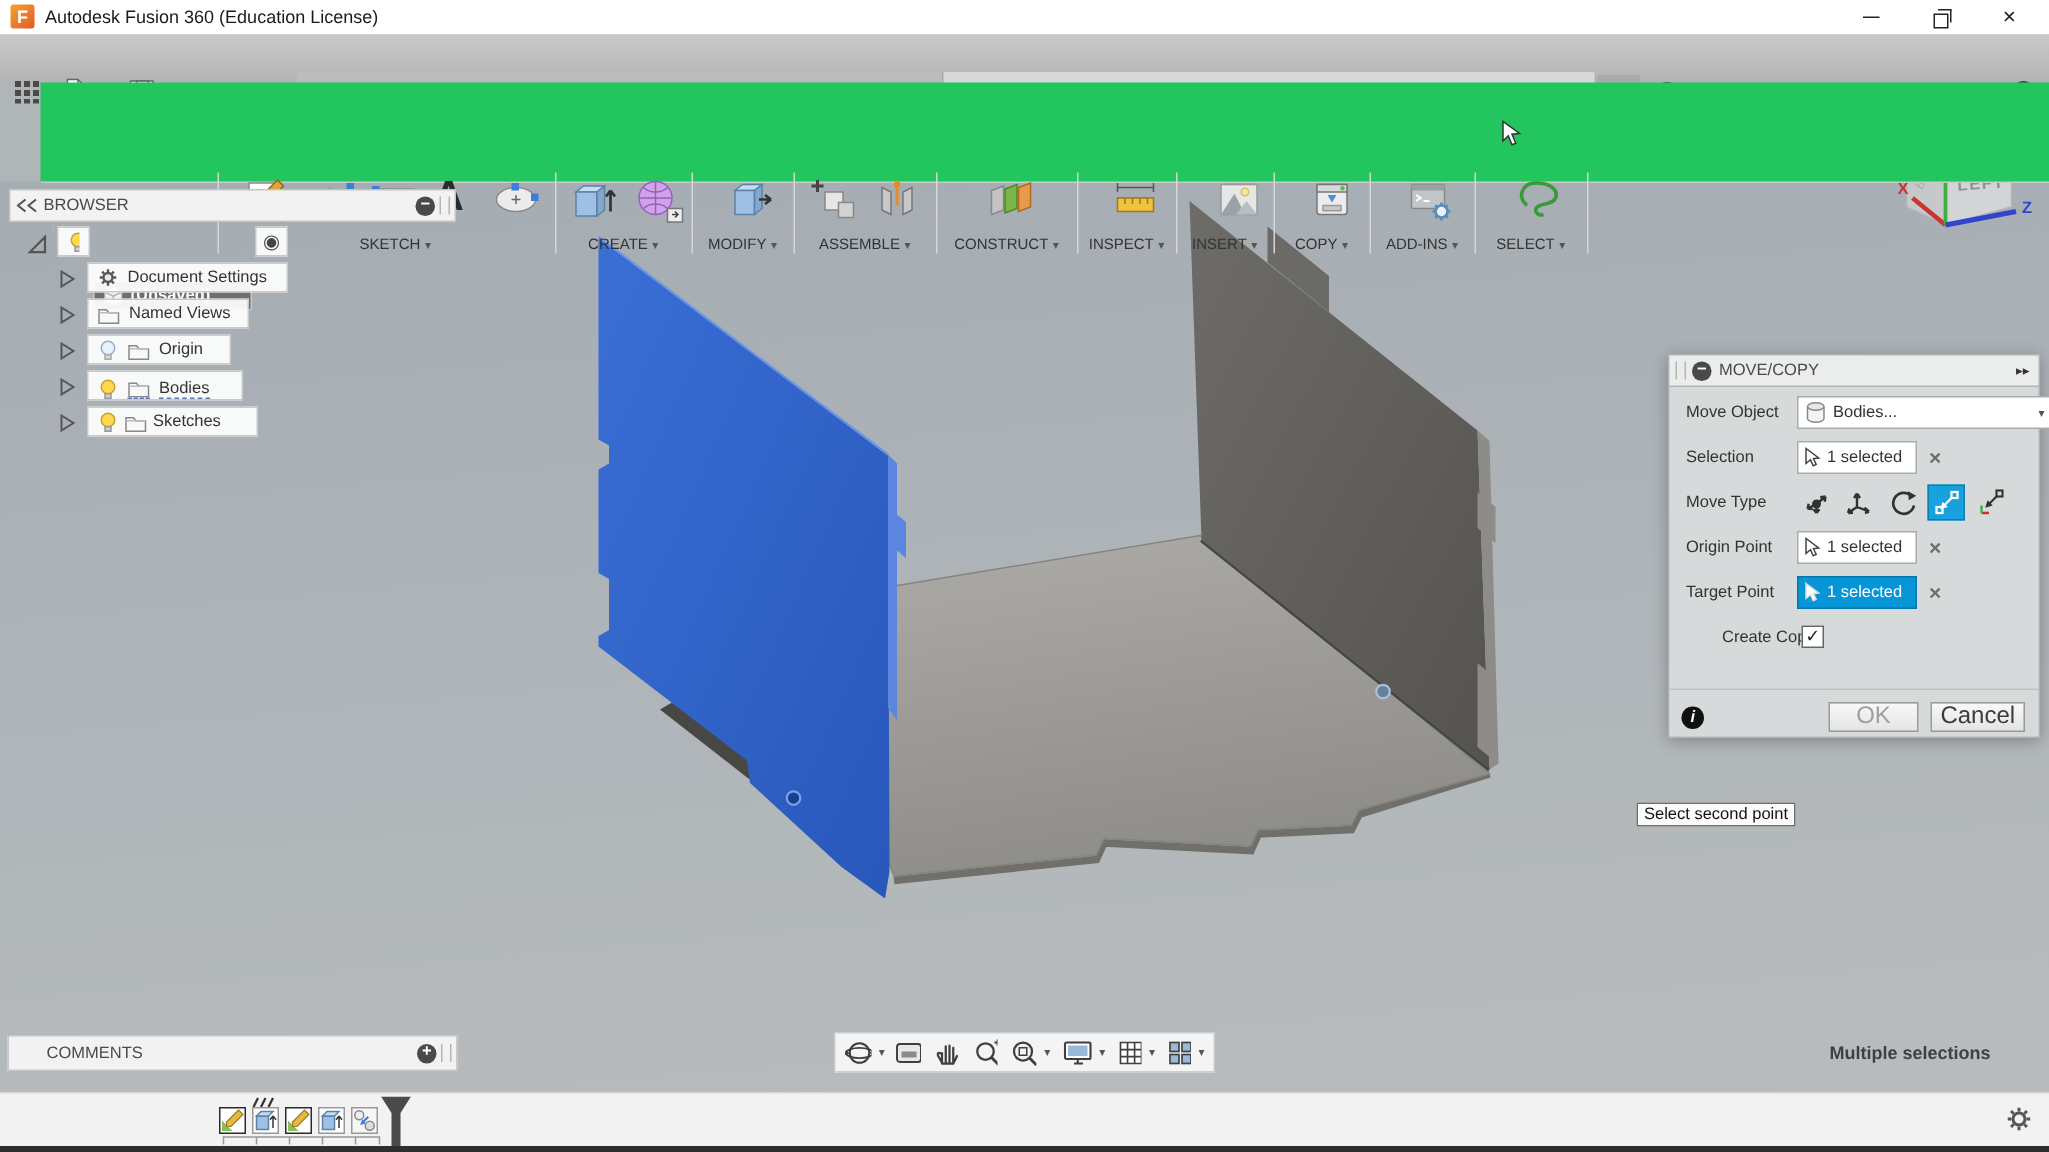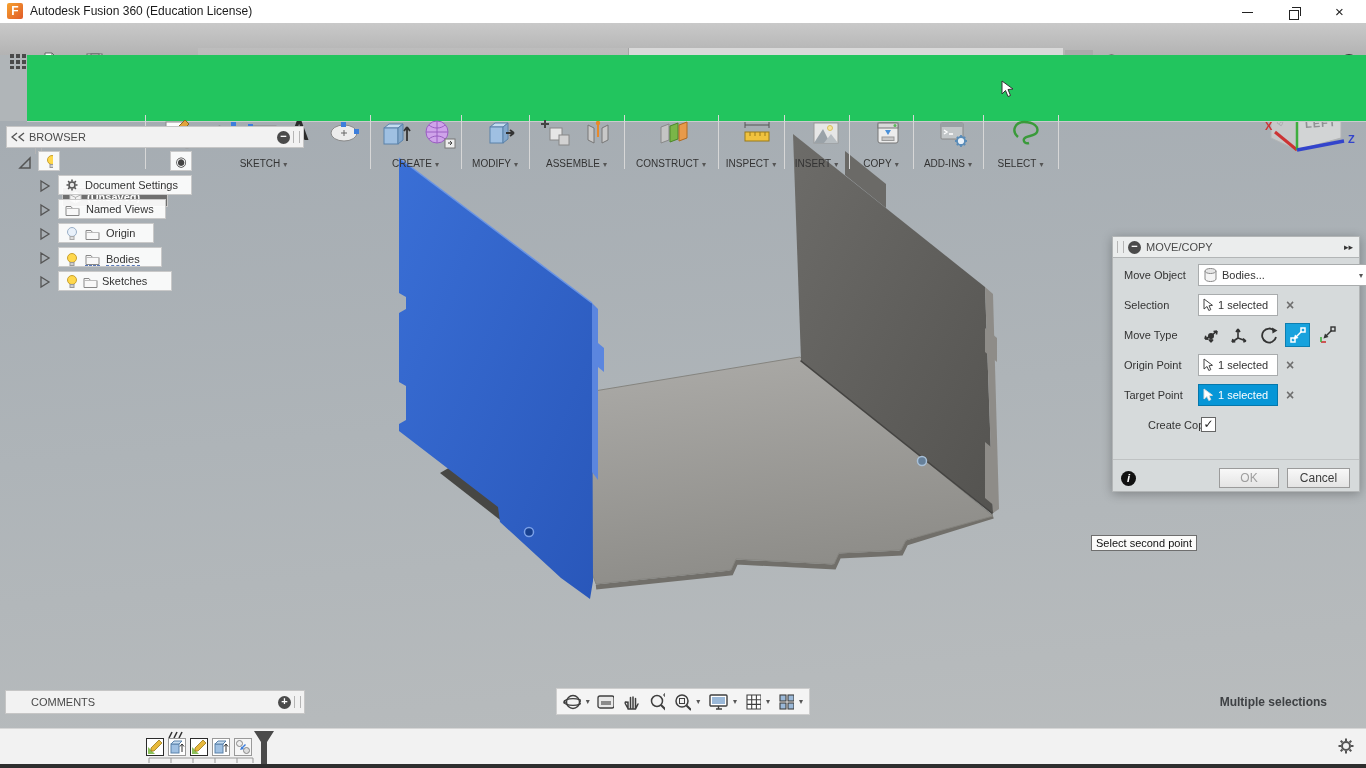"OK" .btn { font-size: 12px -> 16px }
